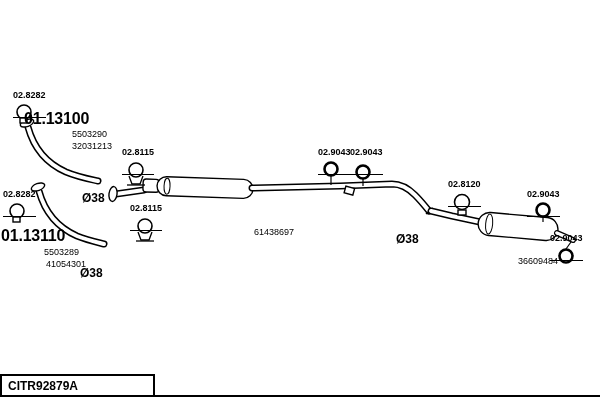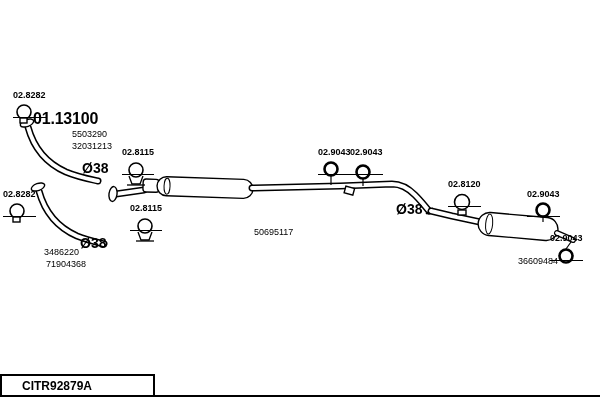"01.13100" div.lbl { left: 33px -> 24px }
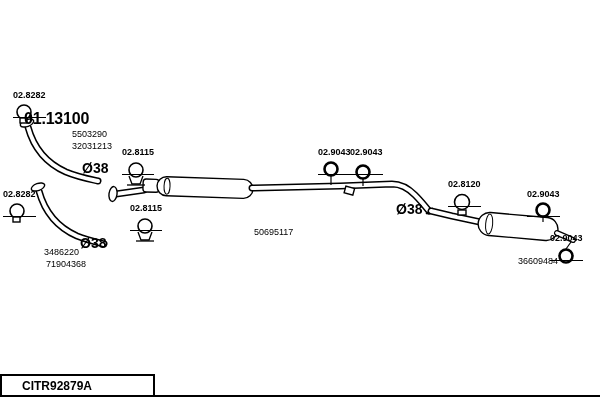"Ø38" .tiny-b { font-size: 14px -> 12px; margin-top: none -> 31px }
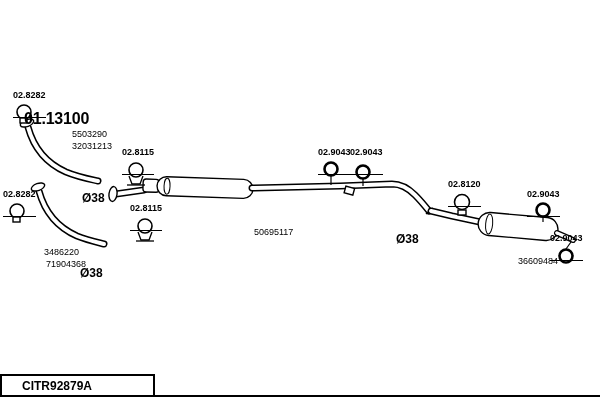"01.13110" div.lbl { html: none -> <div>01.13110</div> }
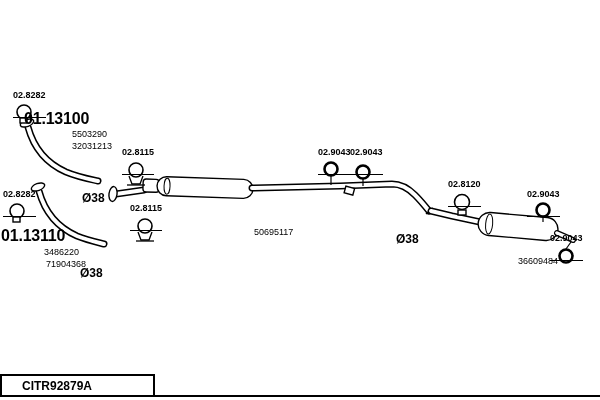"50695117" div.lbl { text: 50695117 -> 61438697 }
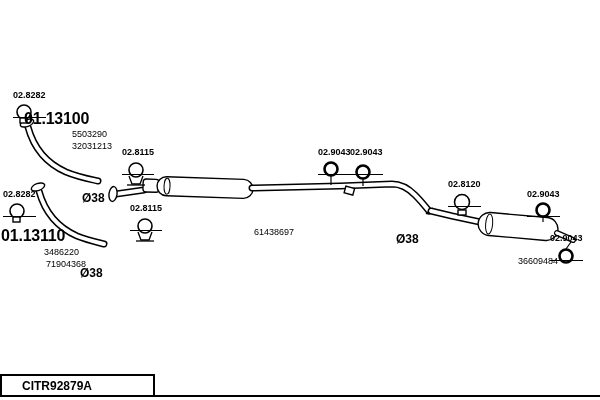"3486220" div.lbl { text: 3486220 -> 5503289 }
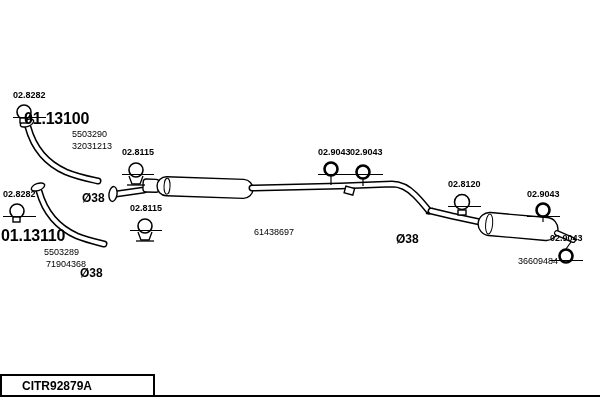"71904368" div.lbl { text: 71904368 -> 41054301 }
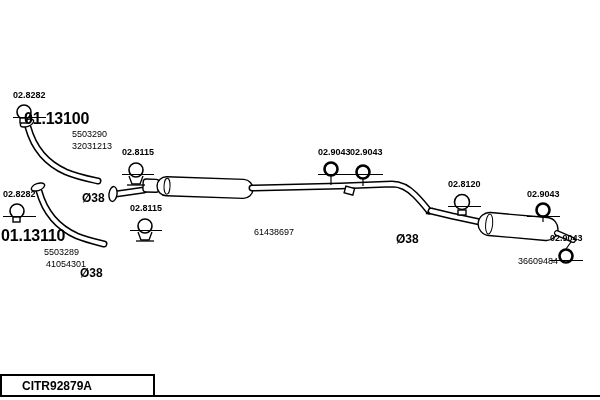"CITR92879A" #title-box span { padding-left: 20px -> 6px }
